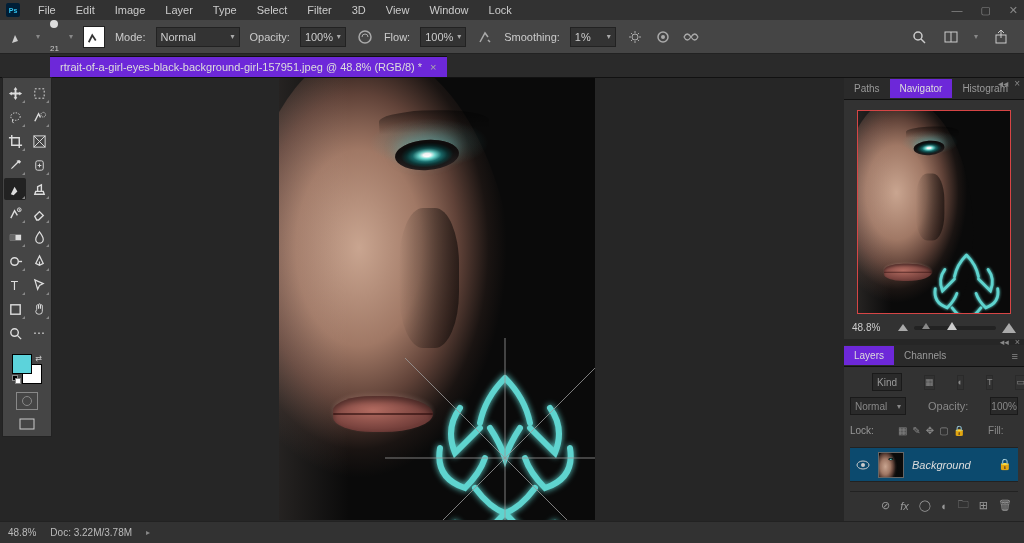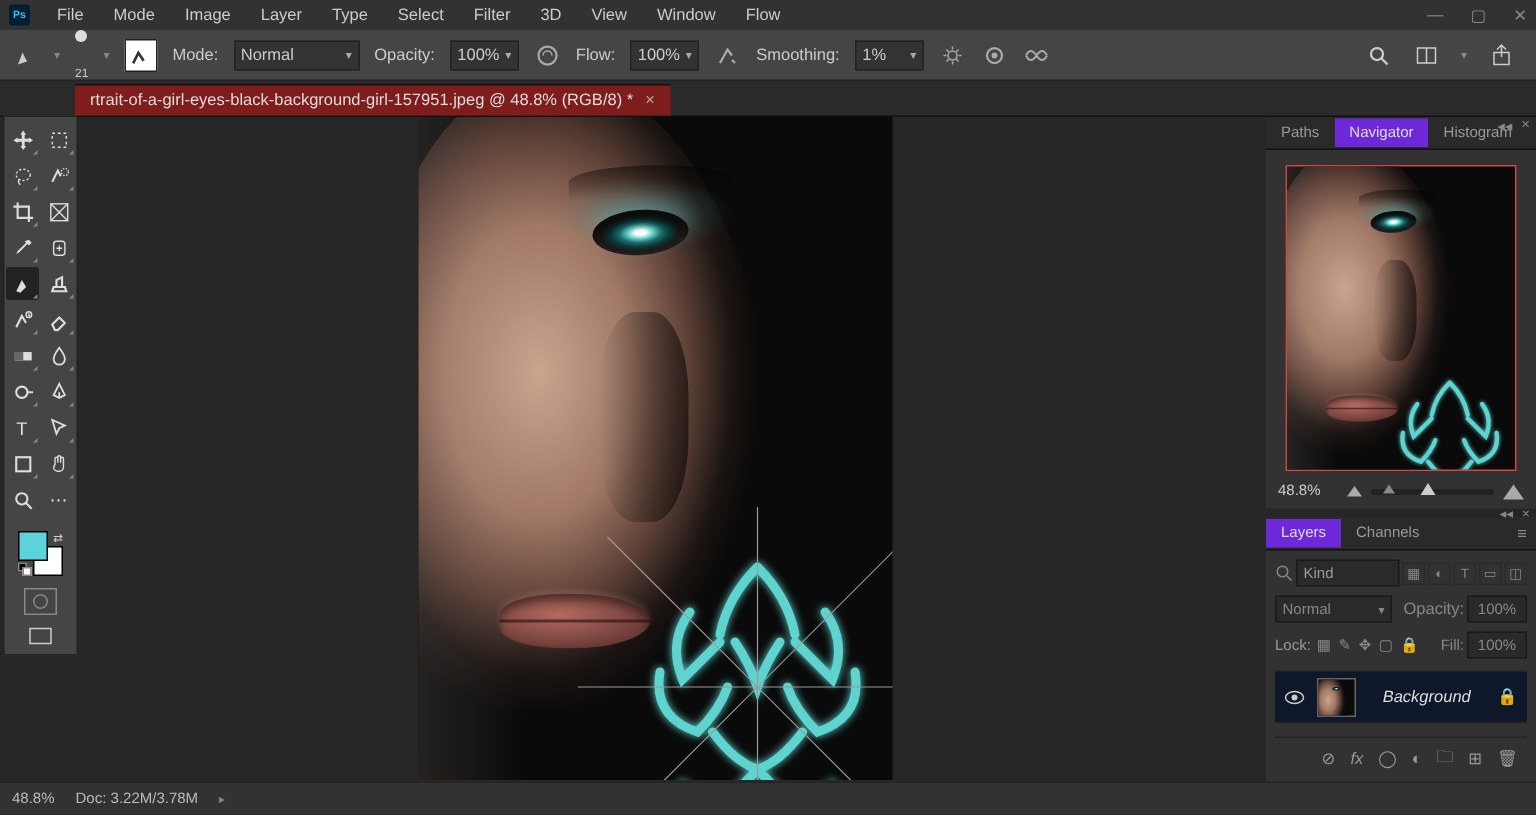"Mode" span.menu-item { text: Mode -> Edit }
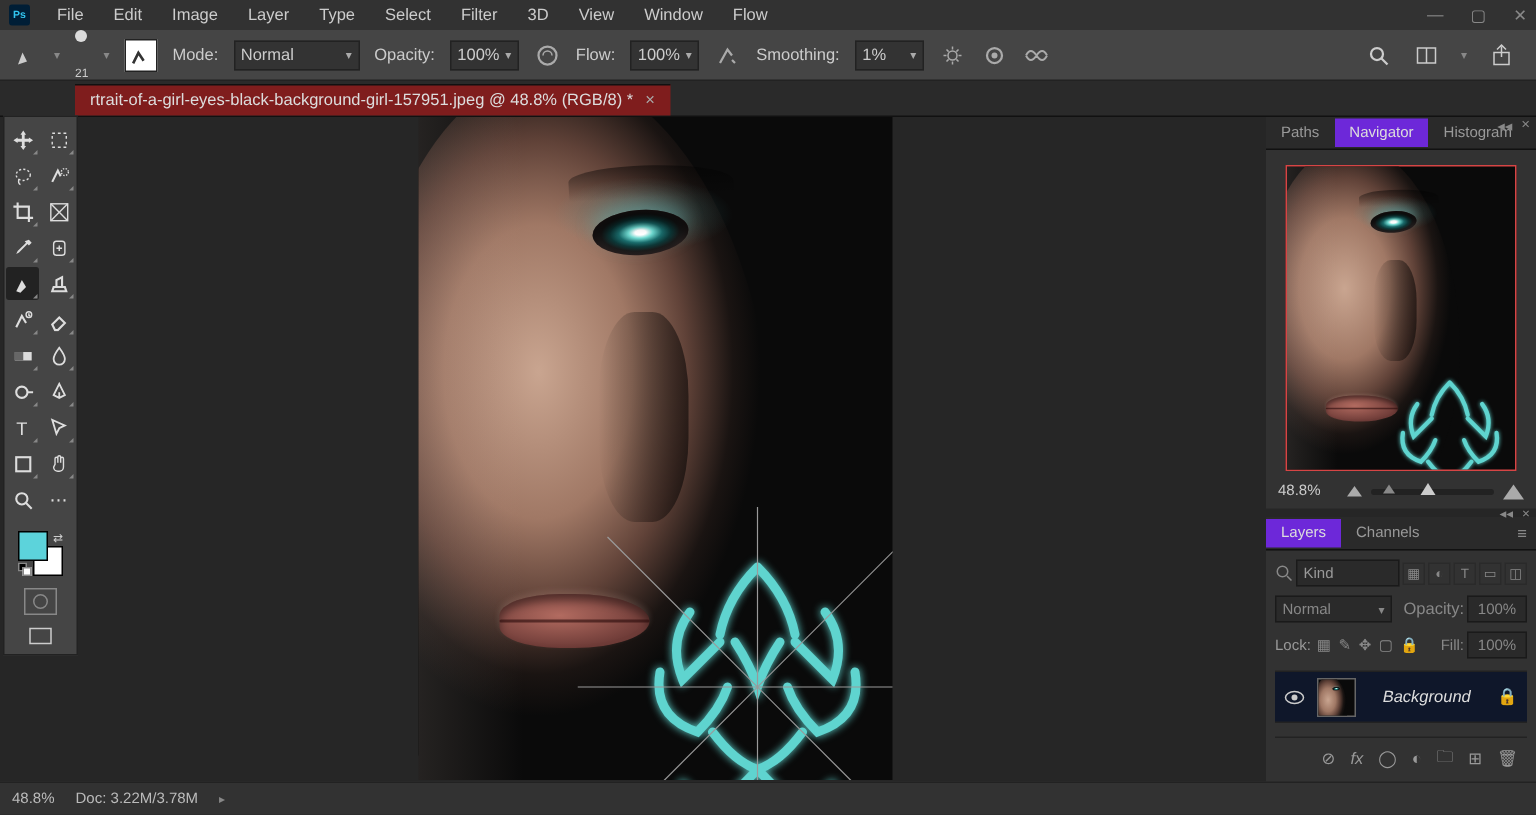"Flow" span.menu-item { text: Flow -> Lock }
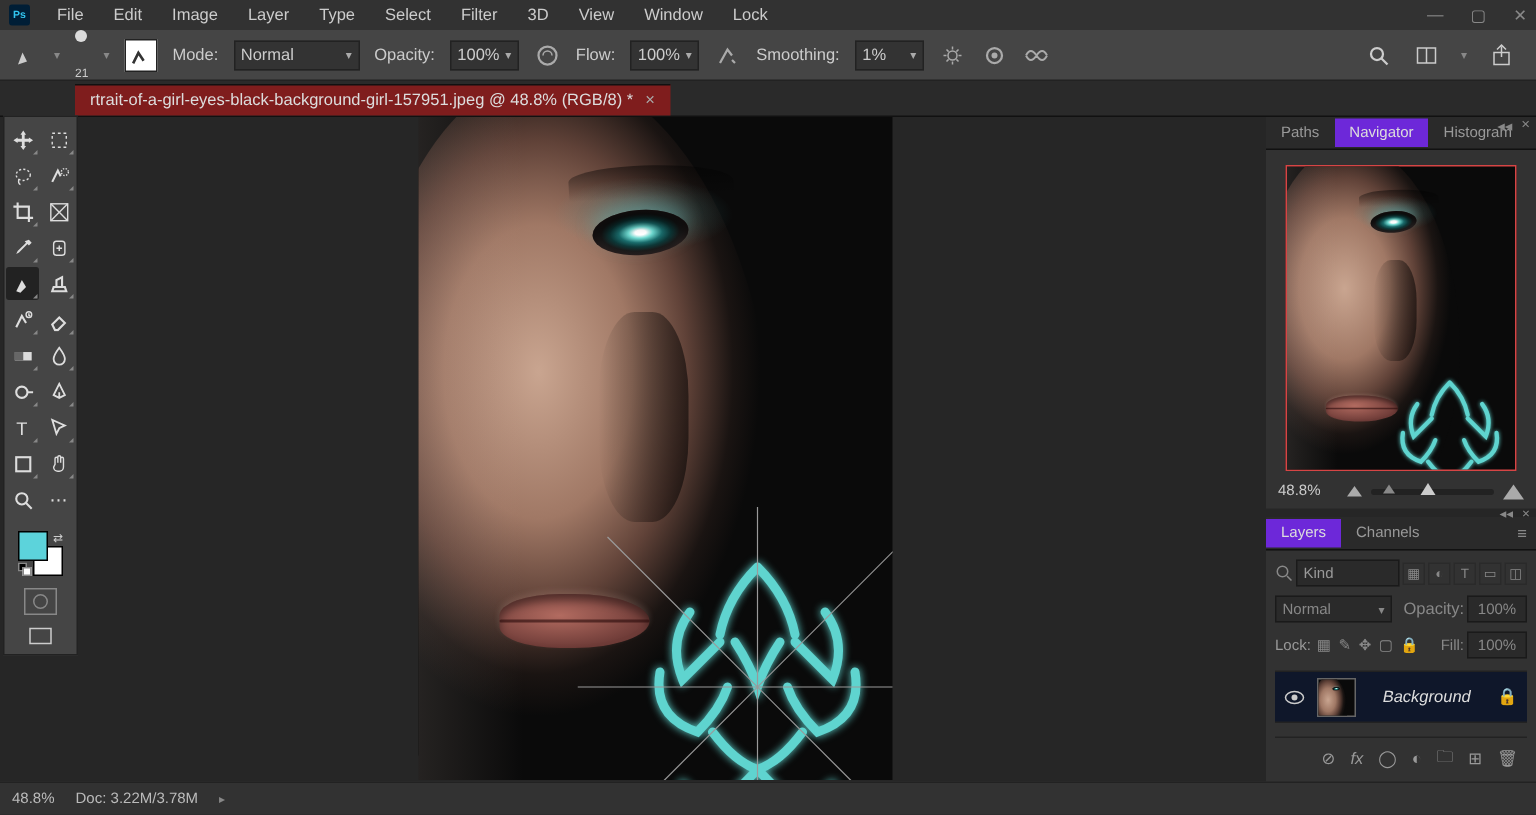"rtrait-of-a-girl-eyes-black-background-g" .doc-tab { background: #7f1d1d -> #6d28d9 }
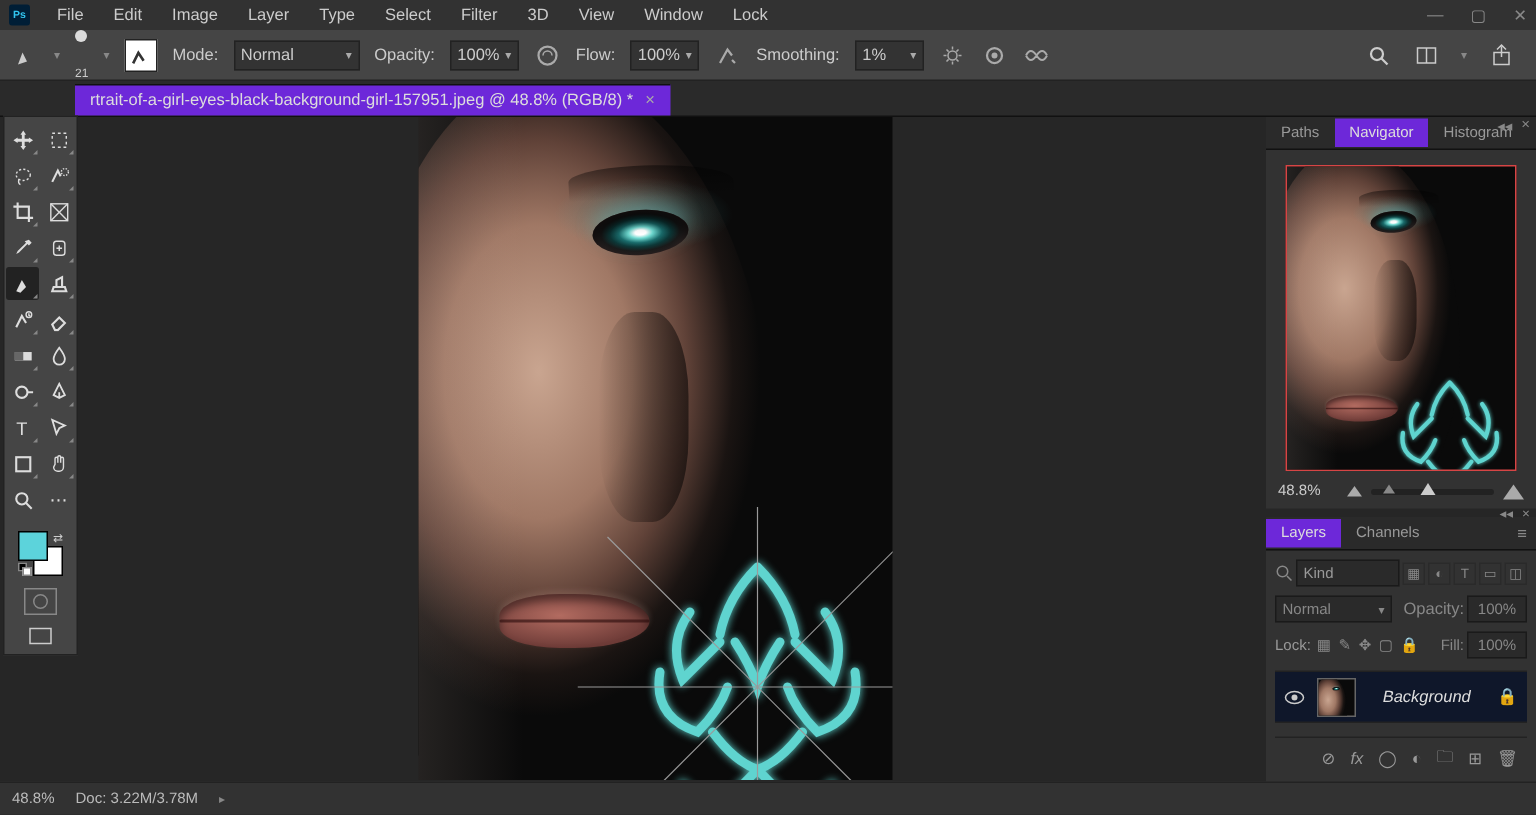"Kind" .layers-row { gap: 2px -> 22px }
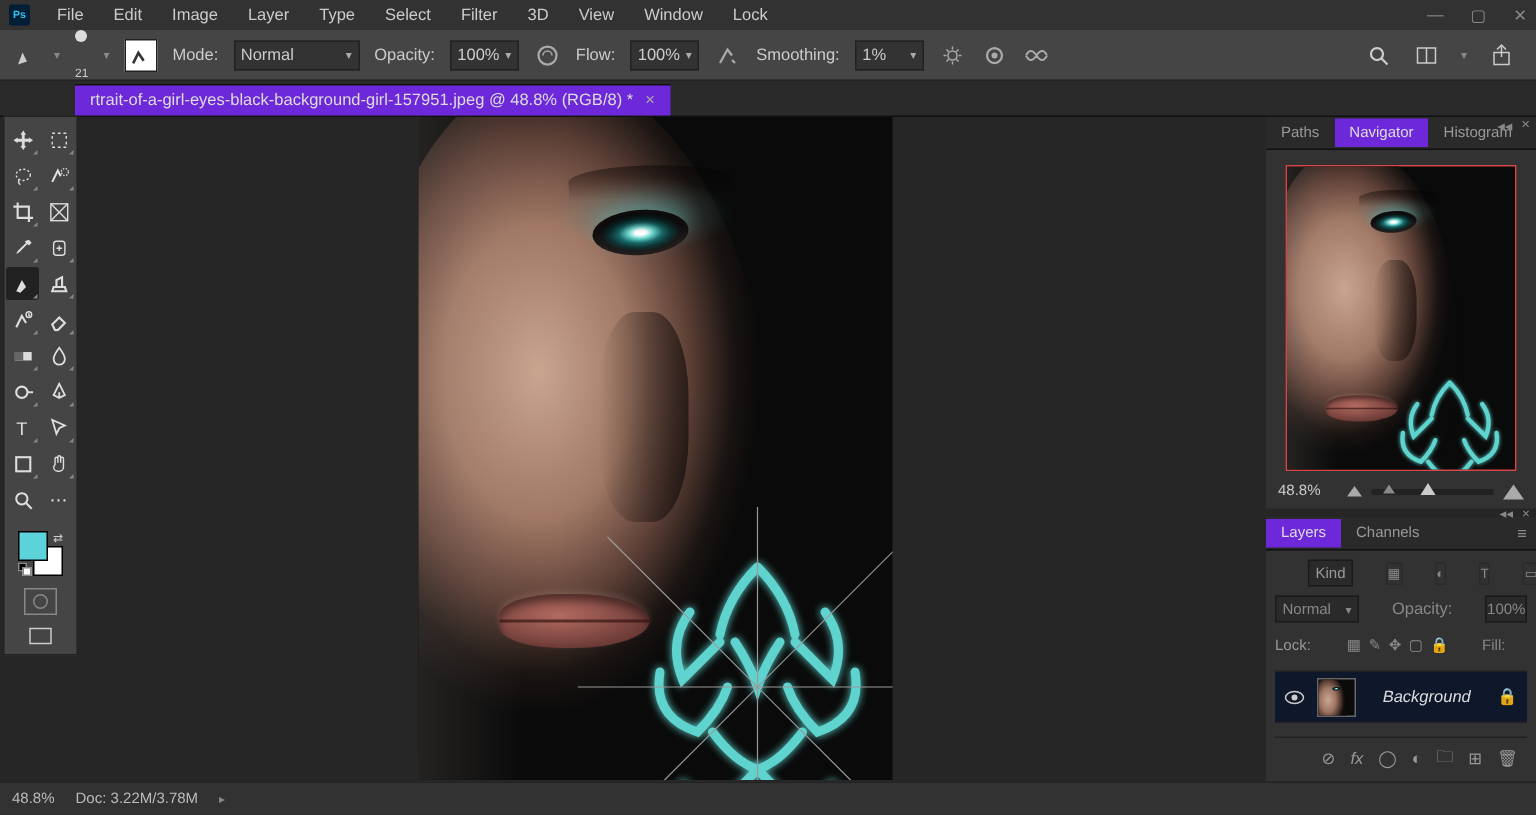"Background" .layer-item { background: #0f172a -> #0c4a6e; text-align: center -> none }
